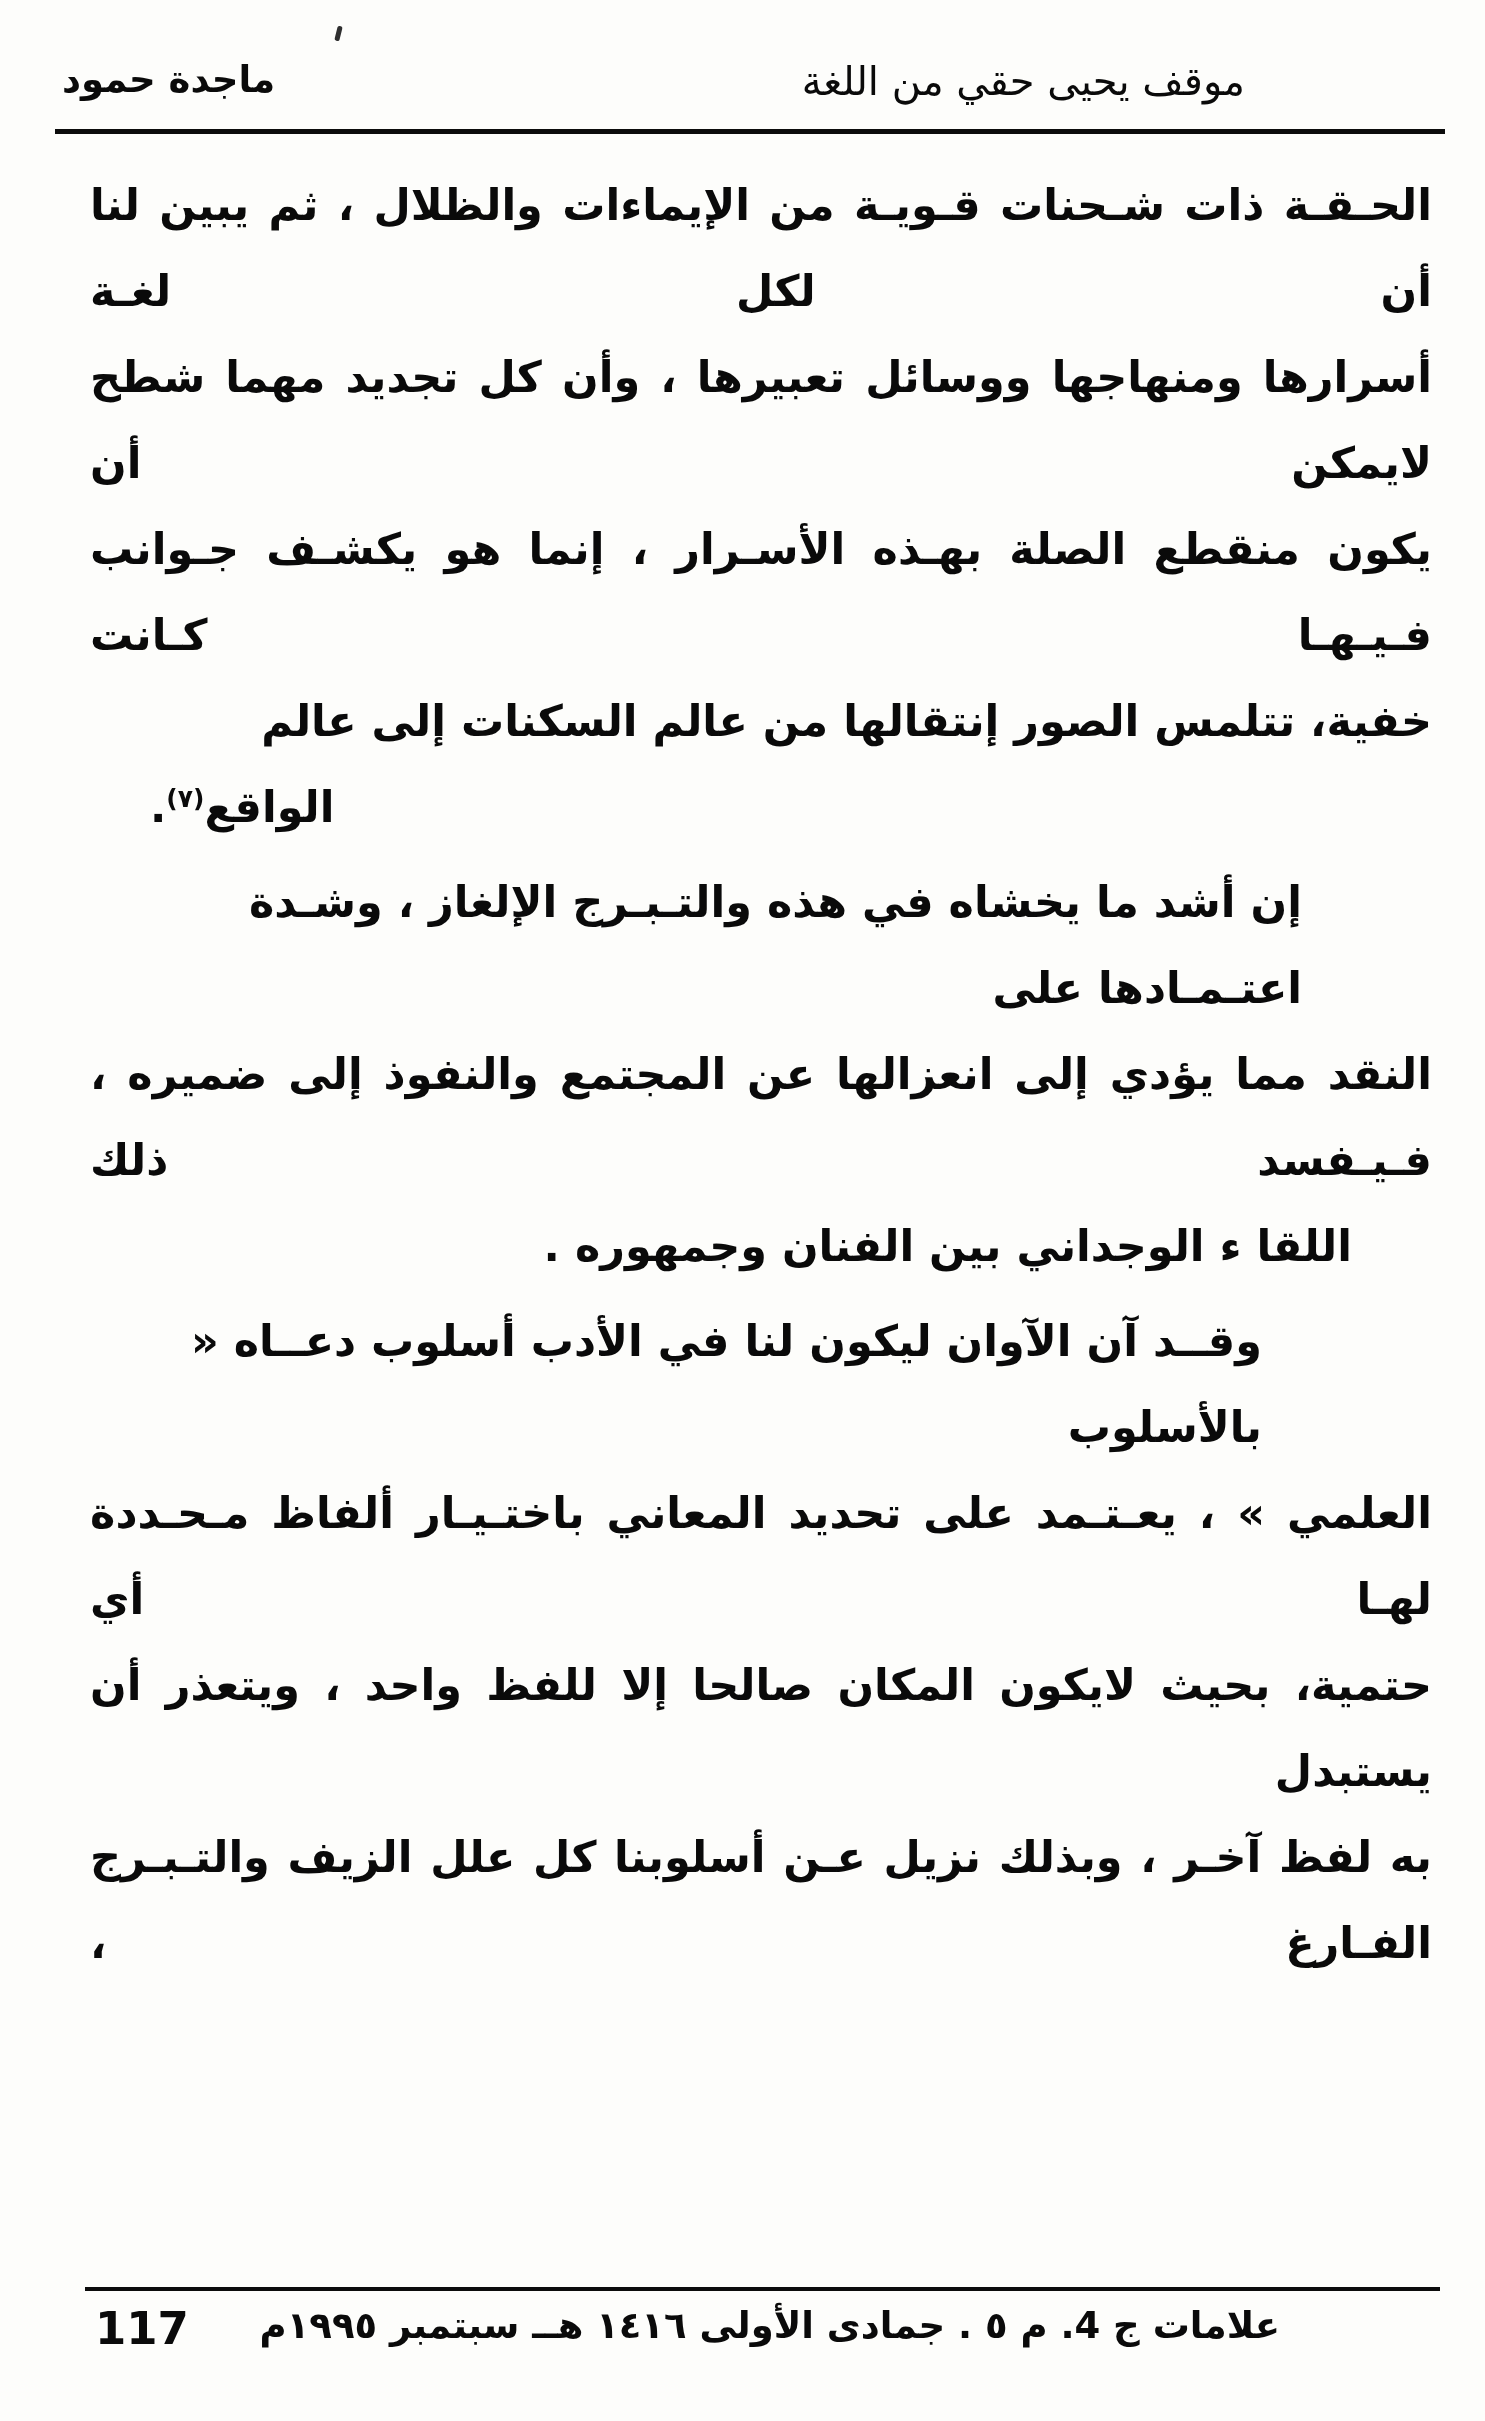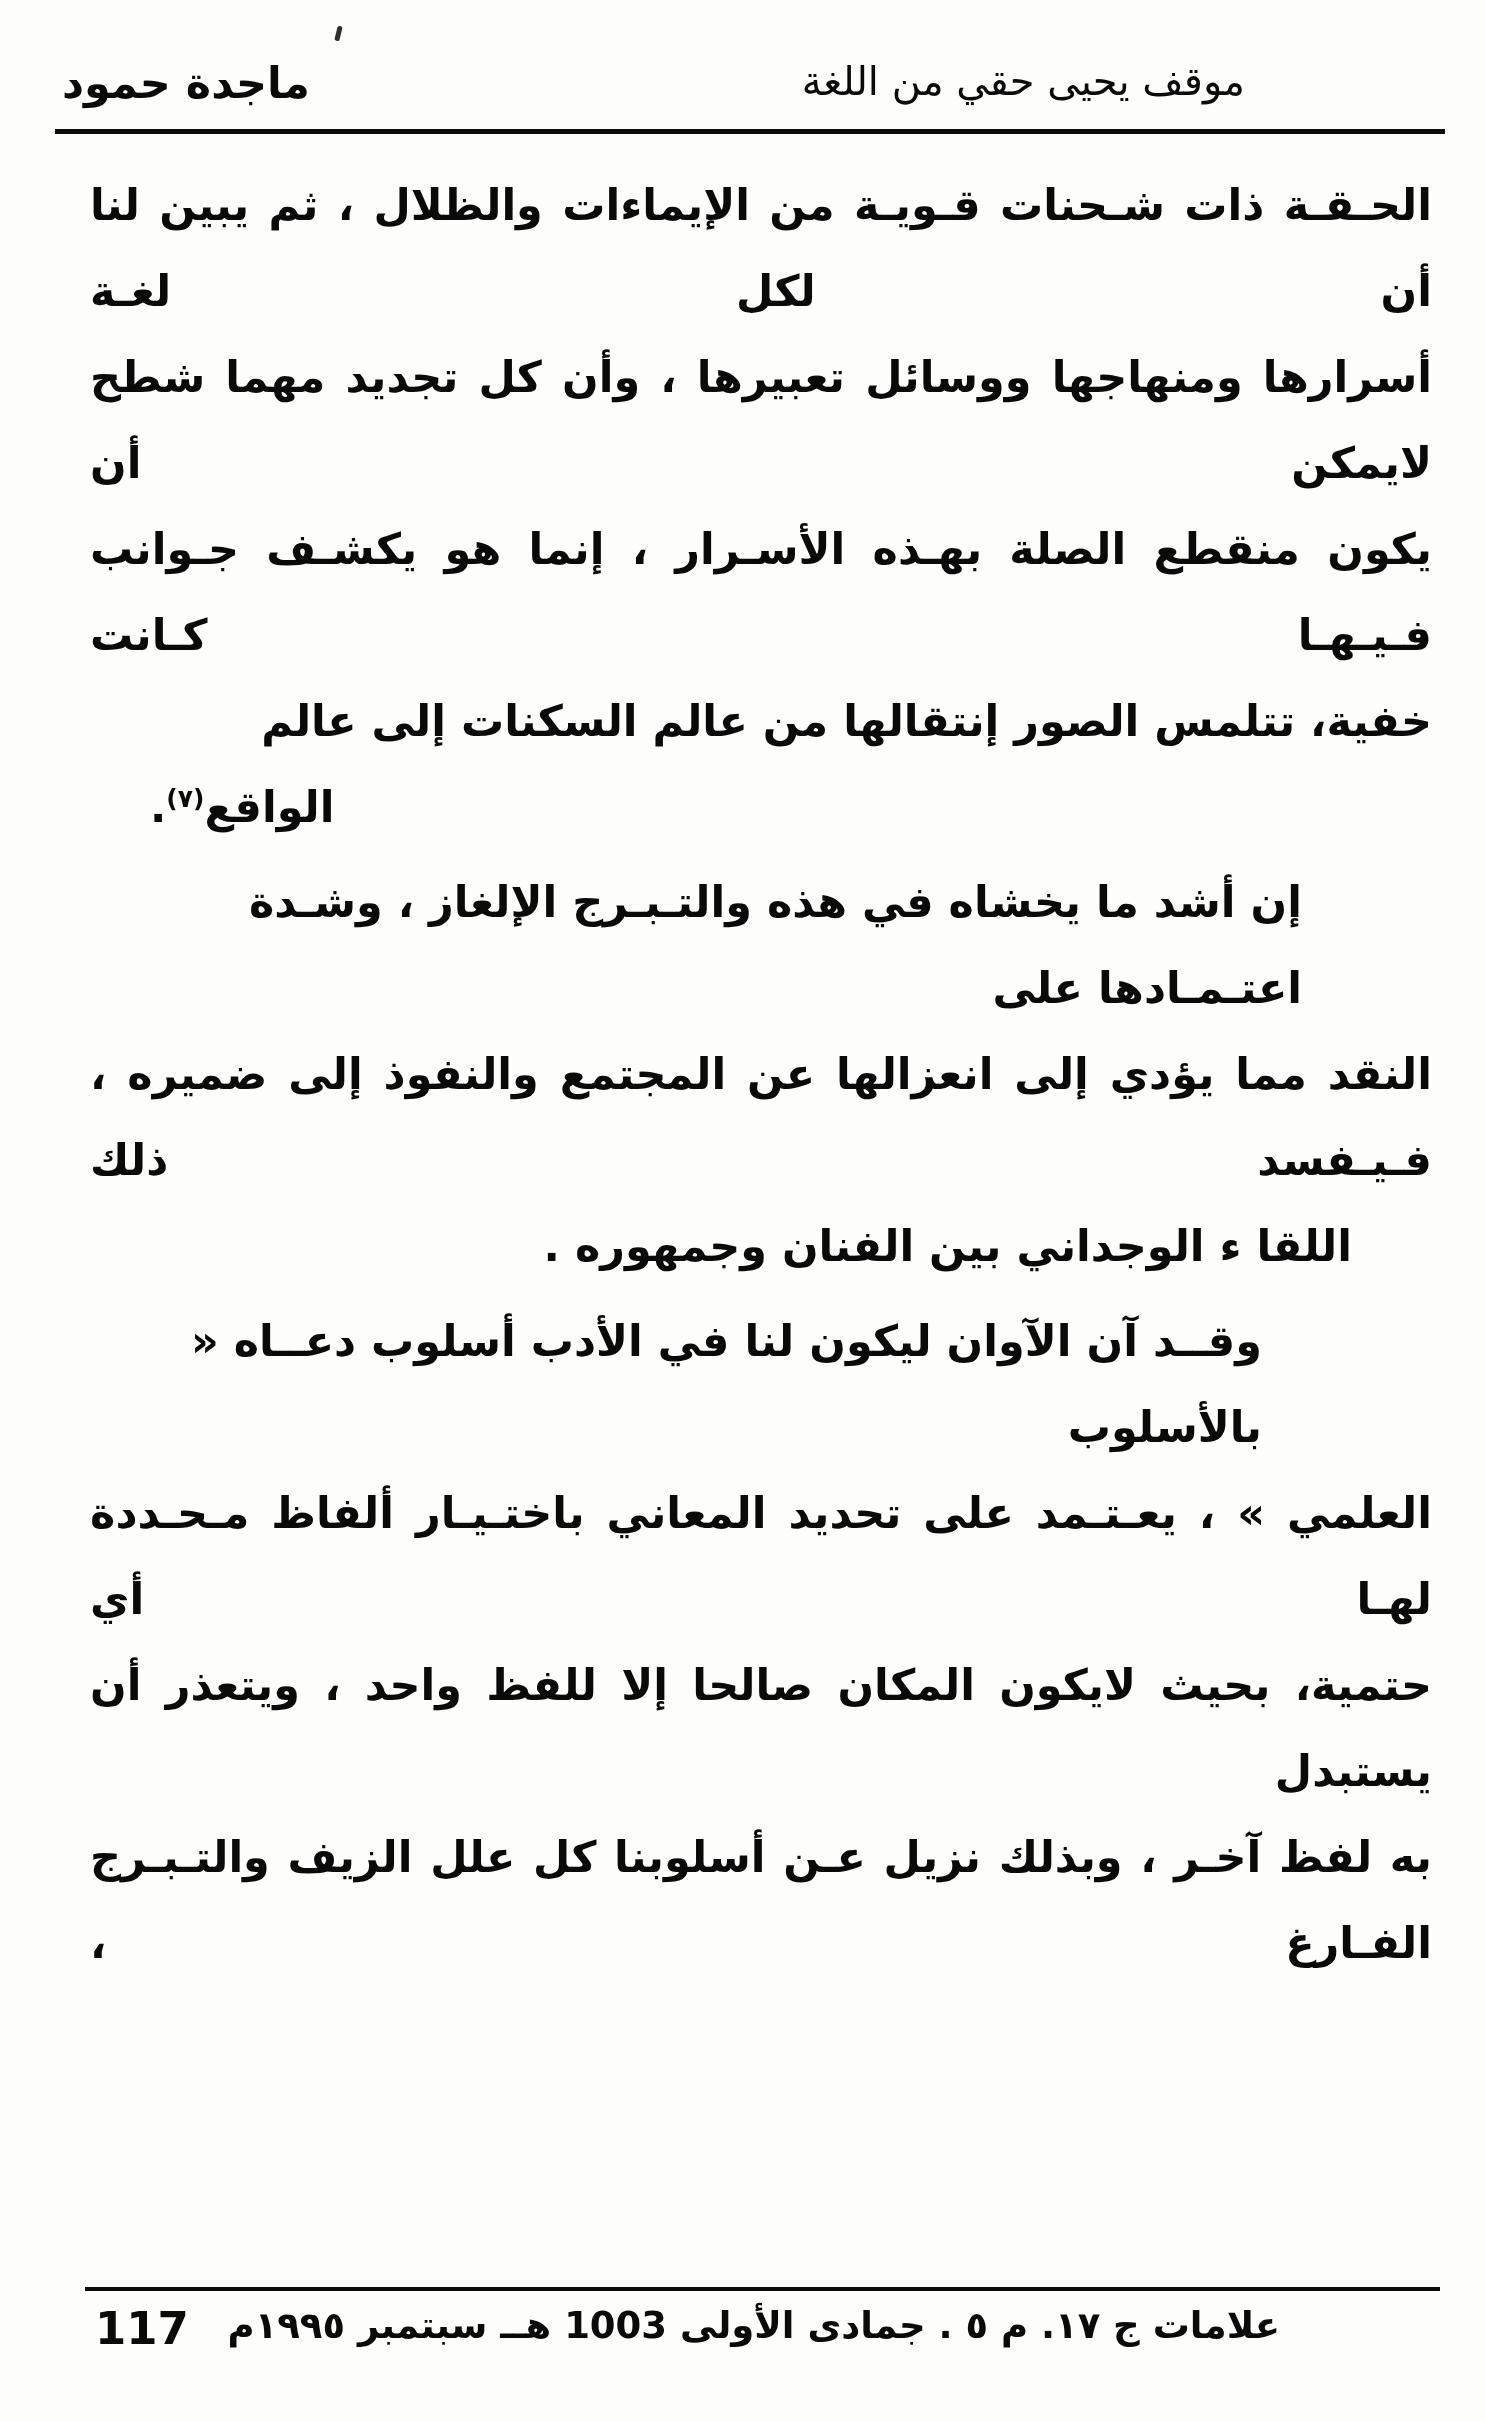"ماجدة حمود" .header-author { font-size: 43px -> 37px }
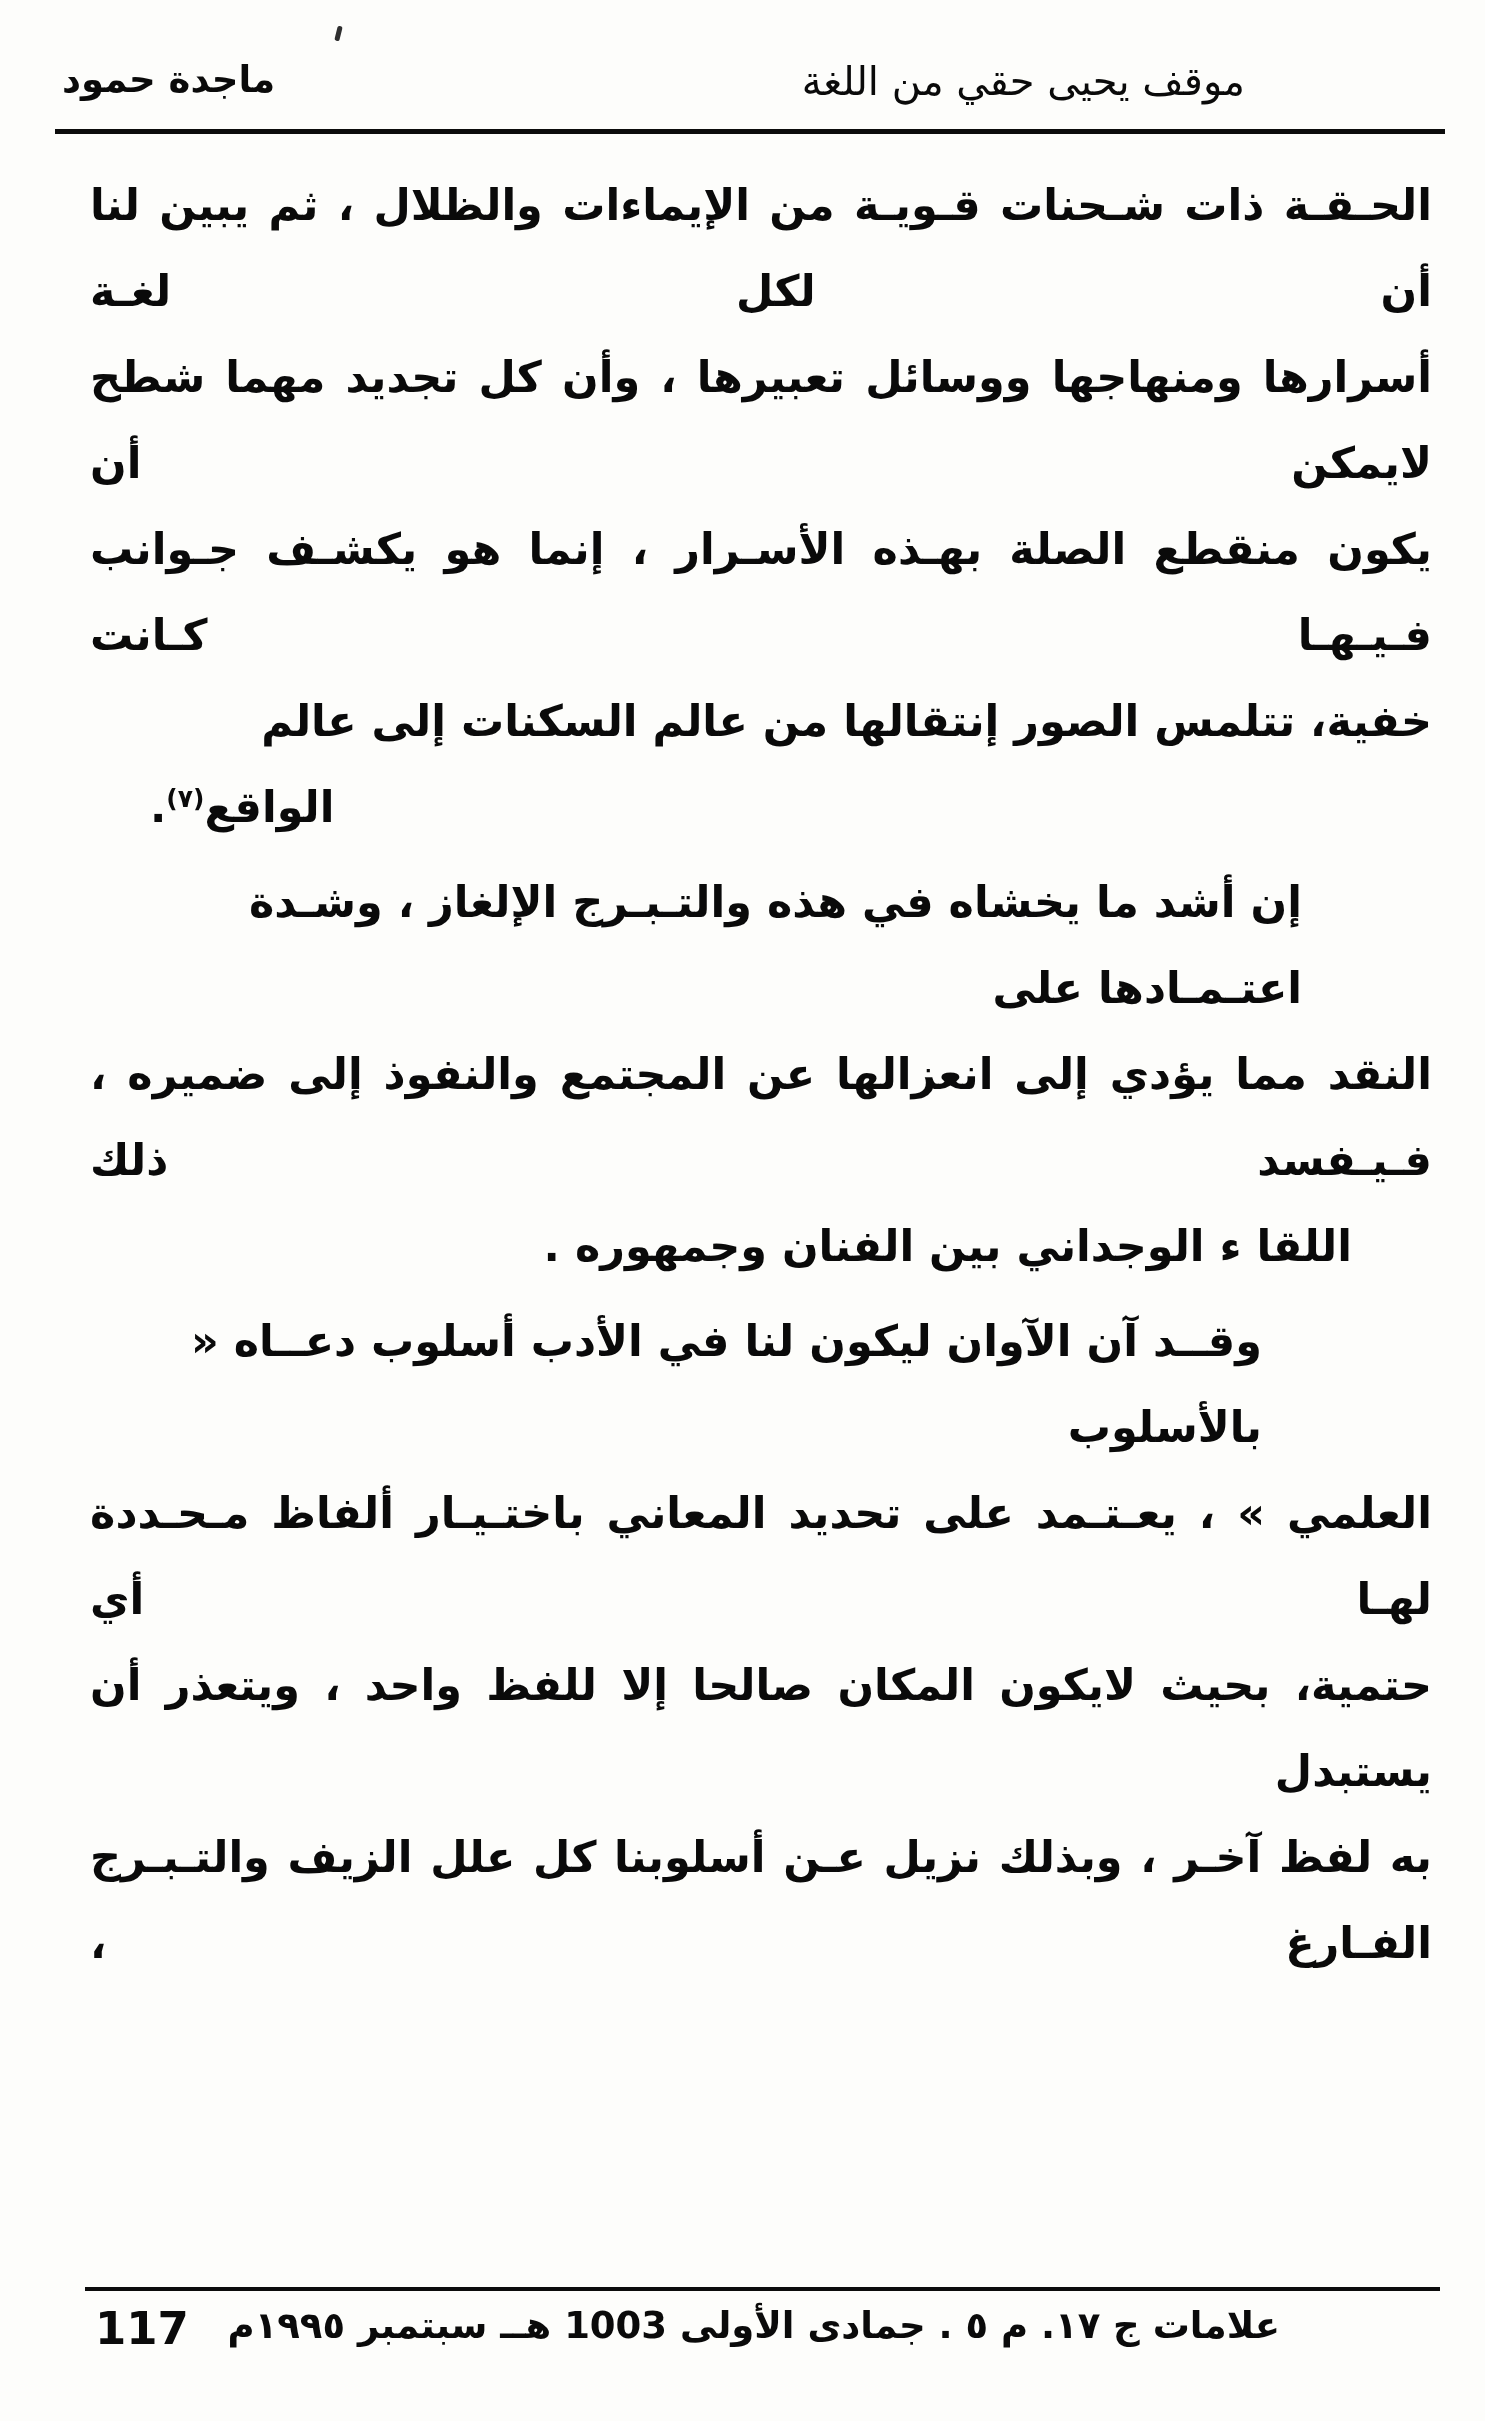"علامات ج ١٧. م ٥" div.journal { text: ١٧. م ٥ . جمادى الأولى 1003 -> 4. م ٥ . جمادى الأولى ١٤١٦ }
